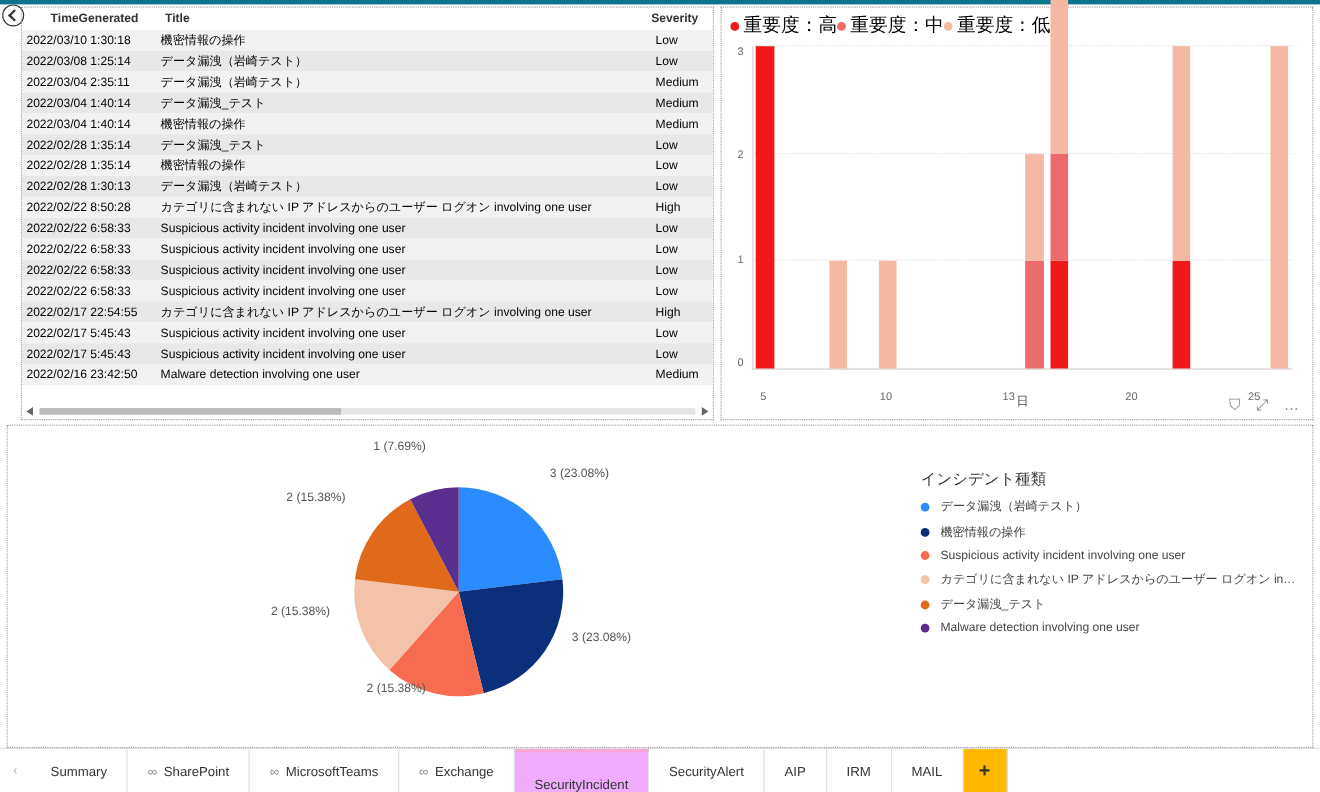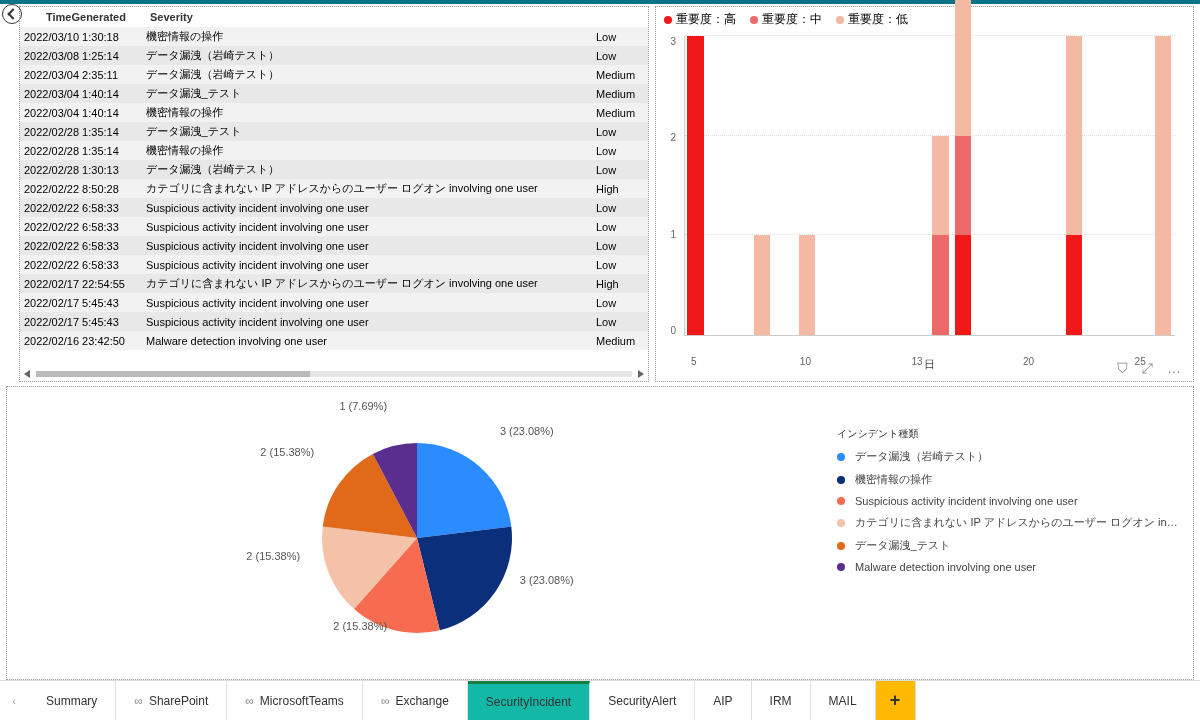"Title" div.col-title { html: none -> <div>Title</div> }
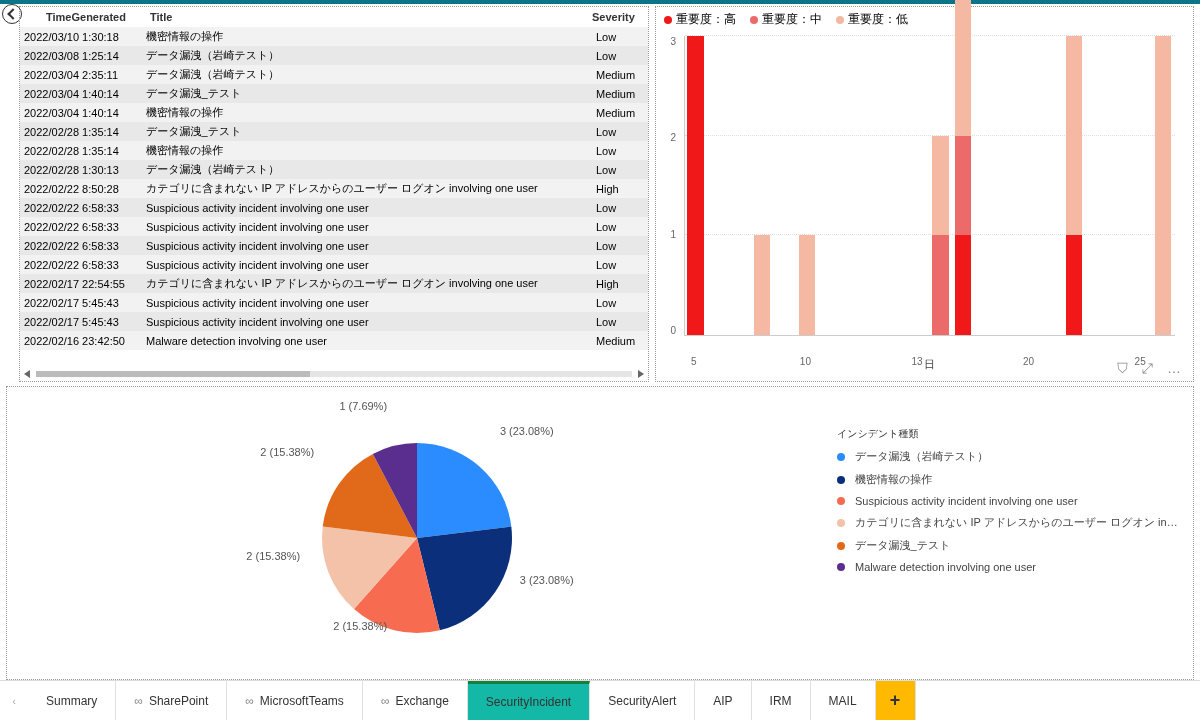"重要度：高" .chart-legend-top { font-size: 12px -> 17px; gap: 14px -> none }
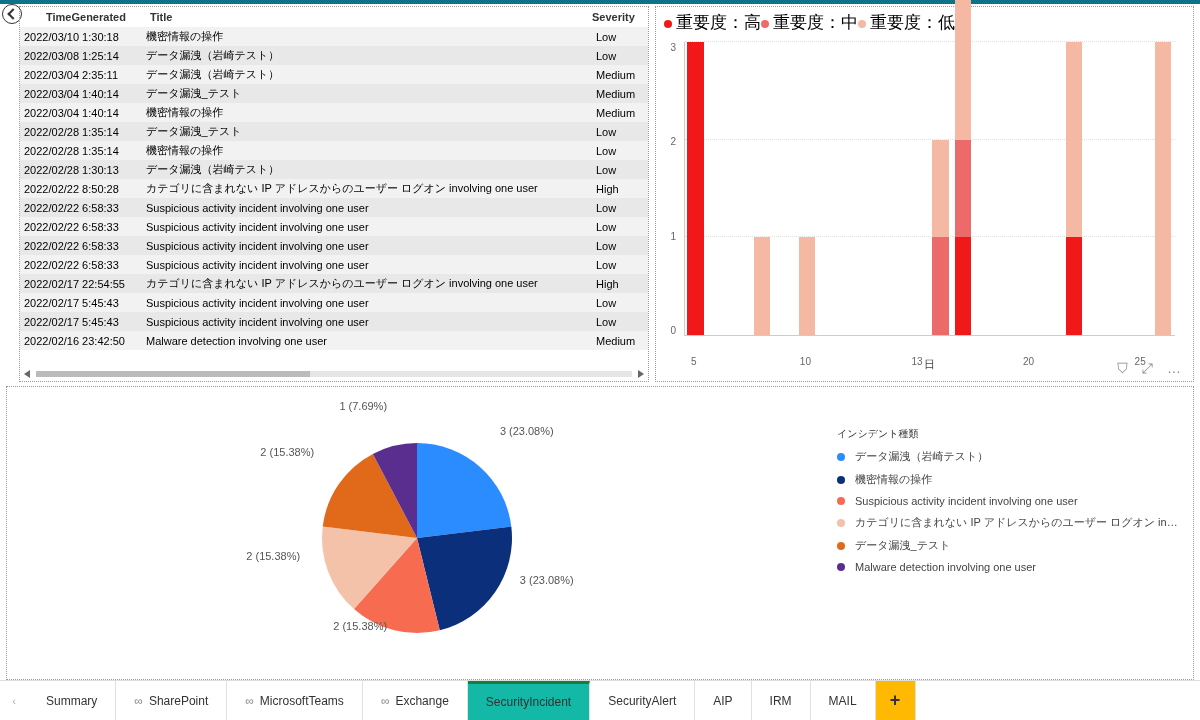"インシデント種類" .pie-legend h4 { font-size: 10px -> 14px }
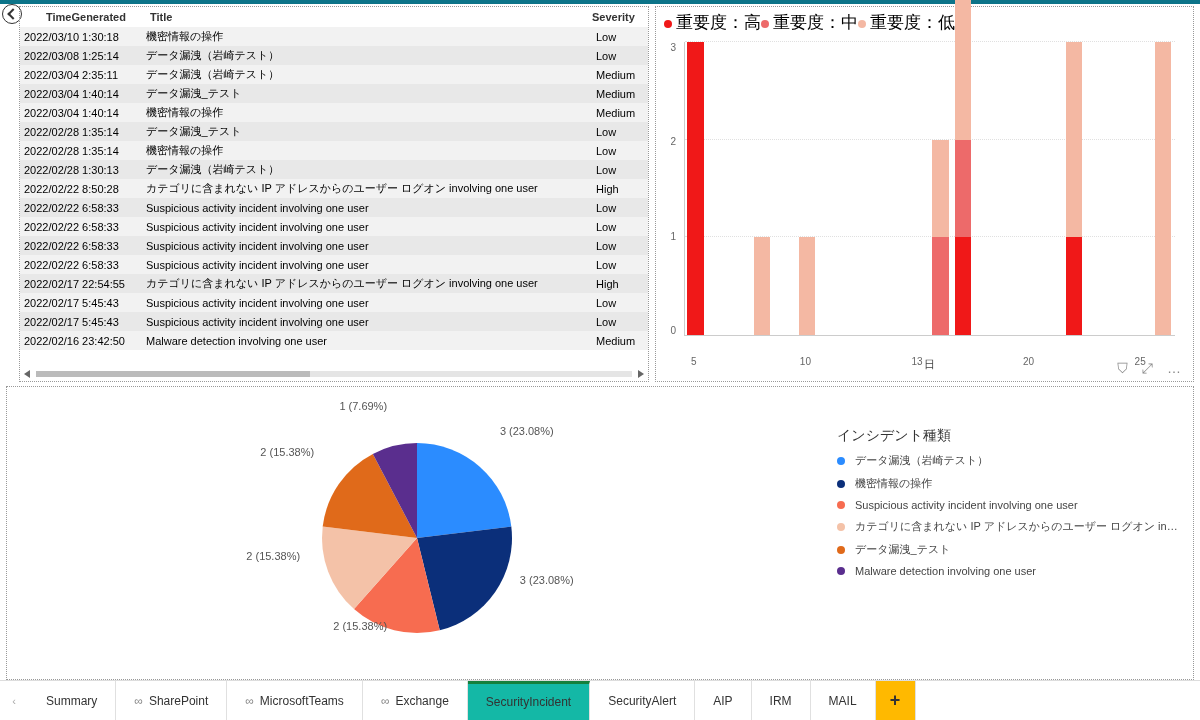"SecurityIncident" .tab.active { align-items: none -> flex-end; background: #14b8a6 -> #f0abfc; border-top: 3px solid #15803d -> 3px solid #f9a8d4 }
